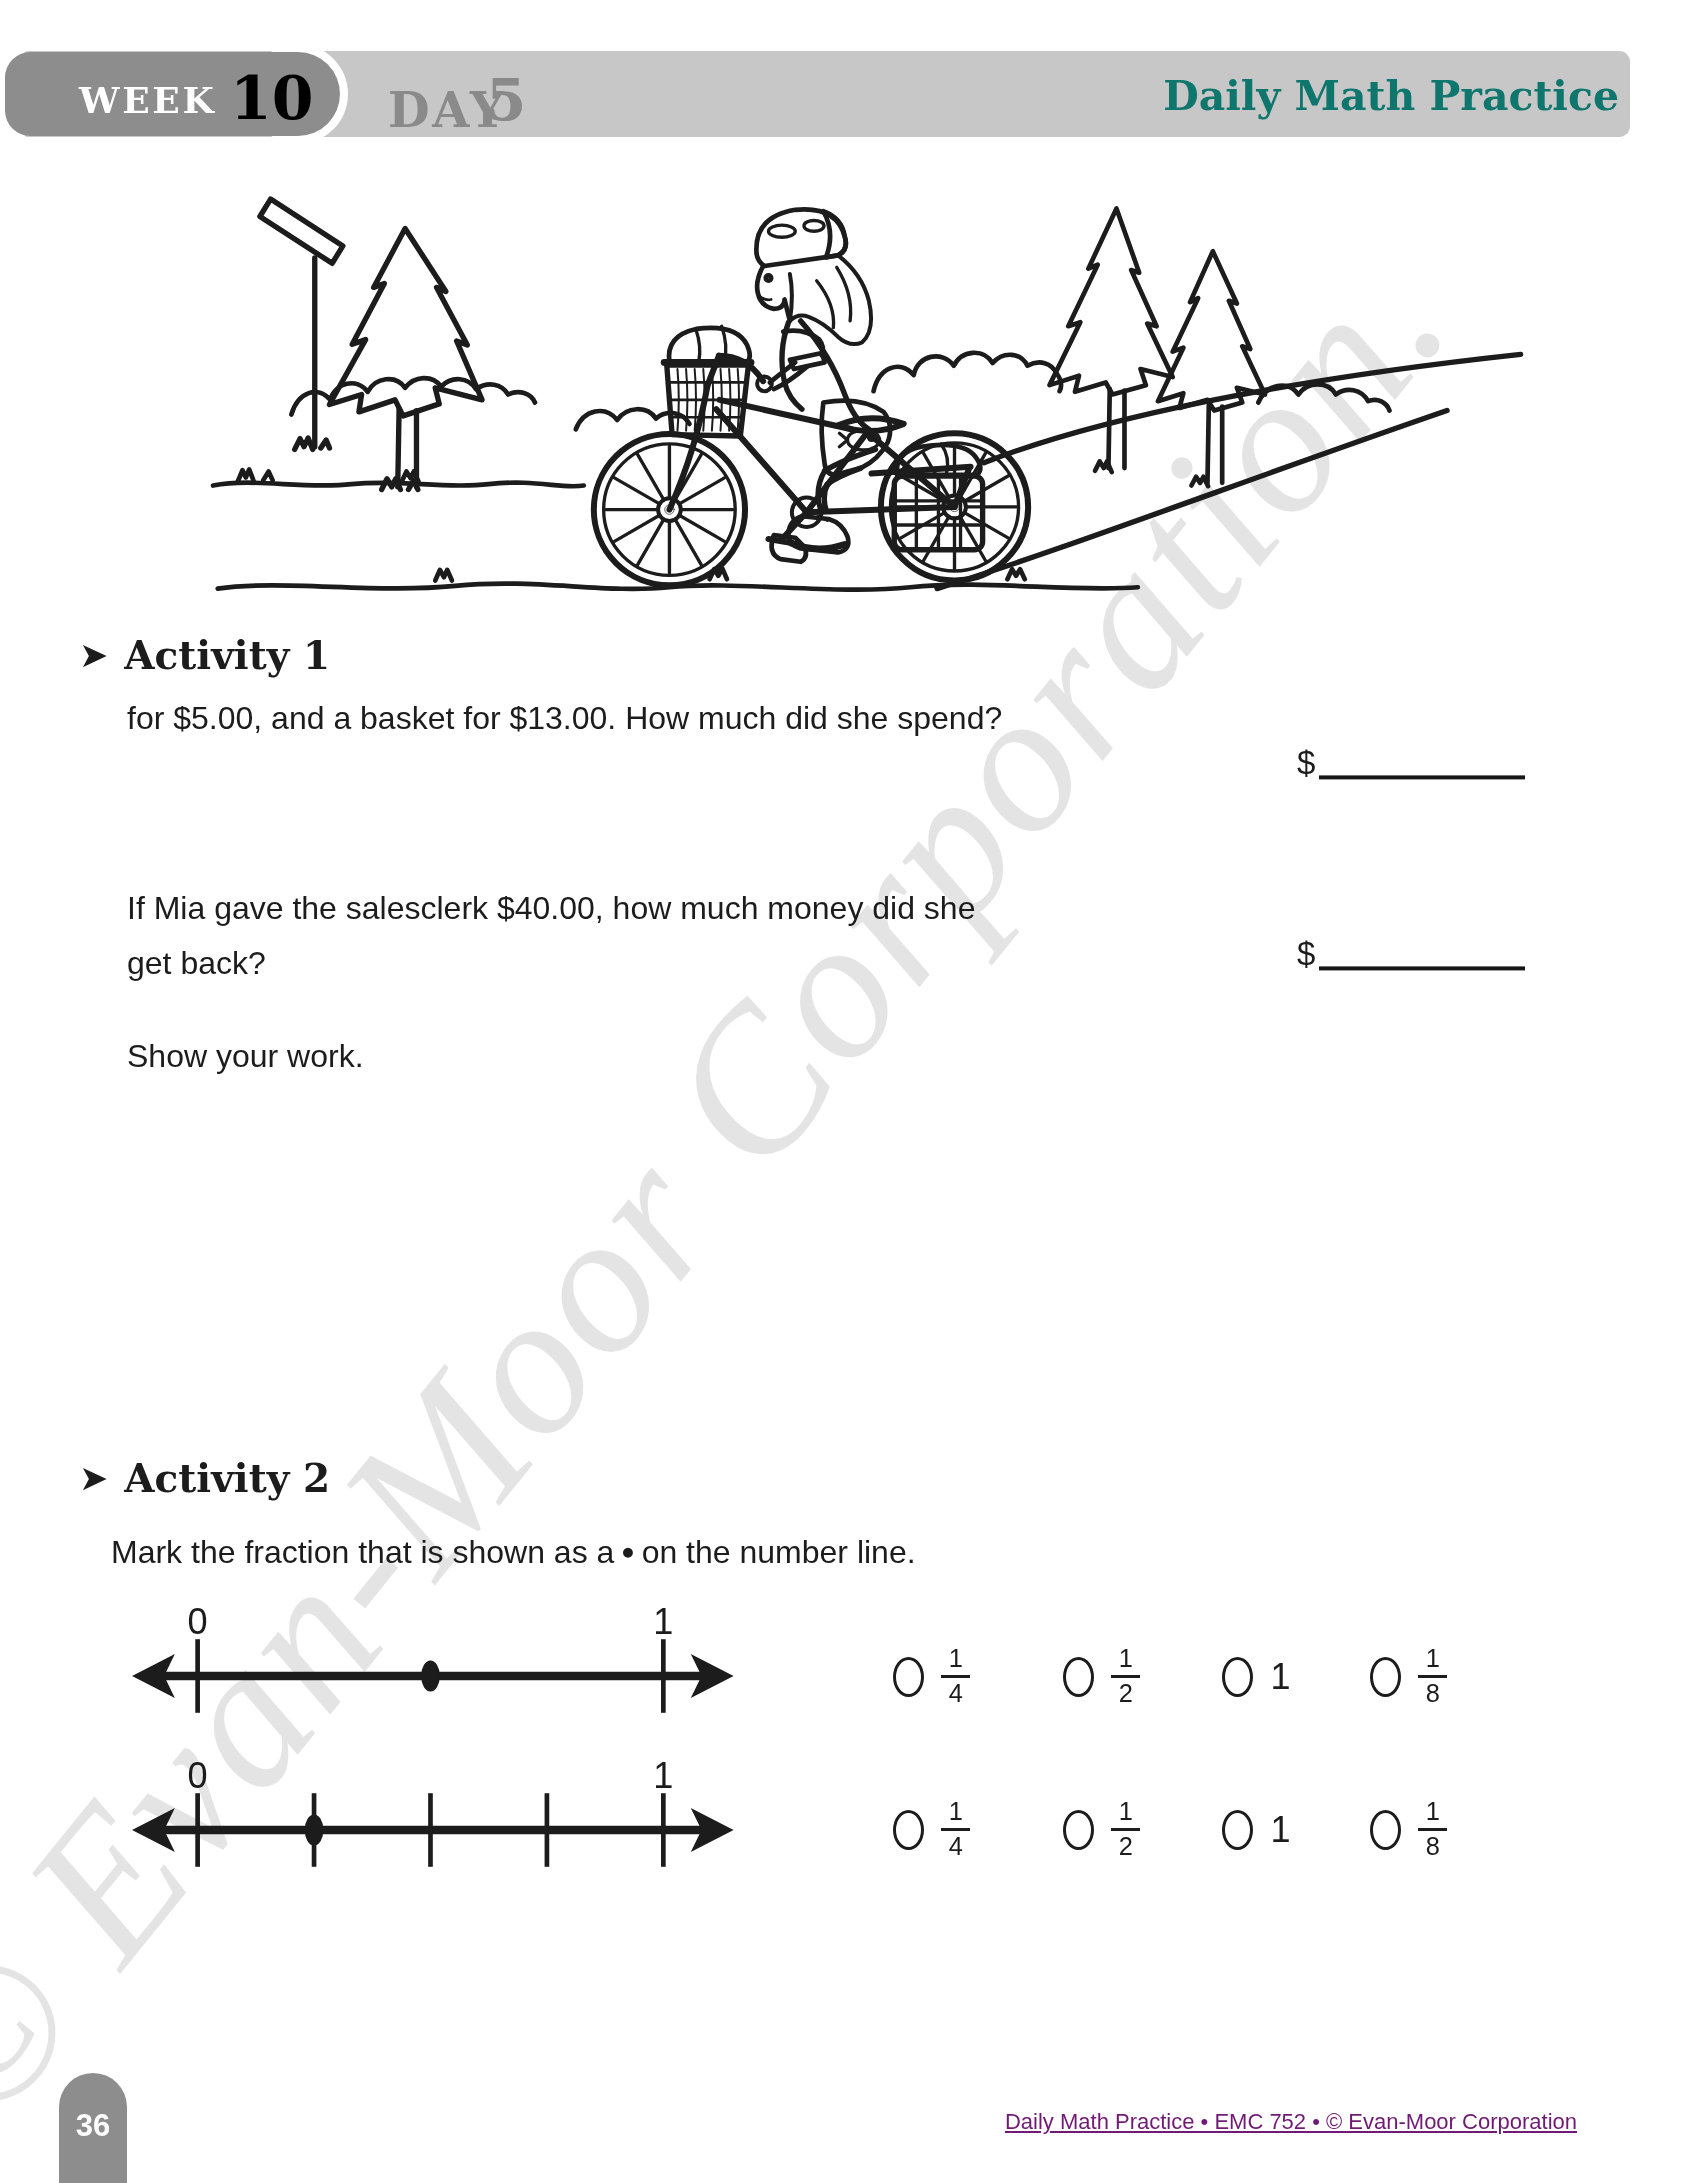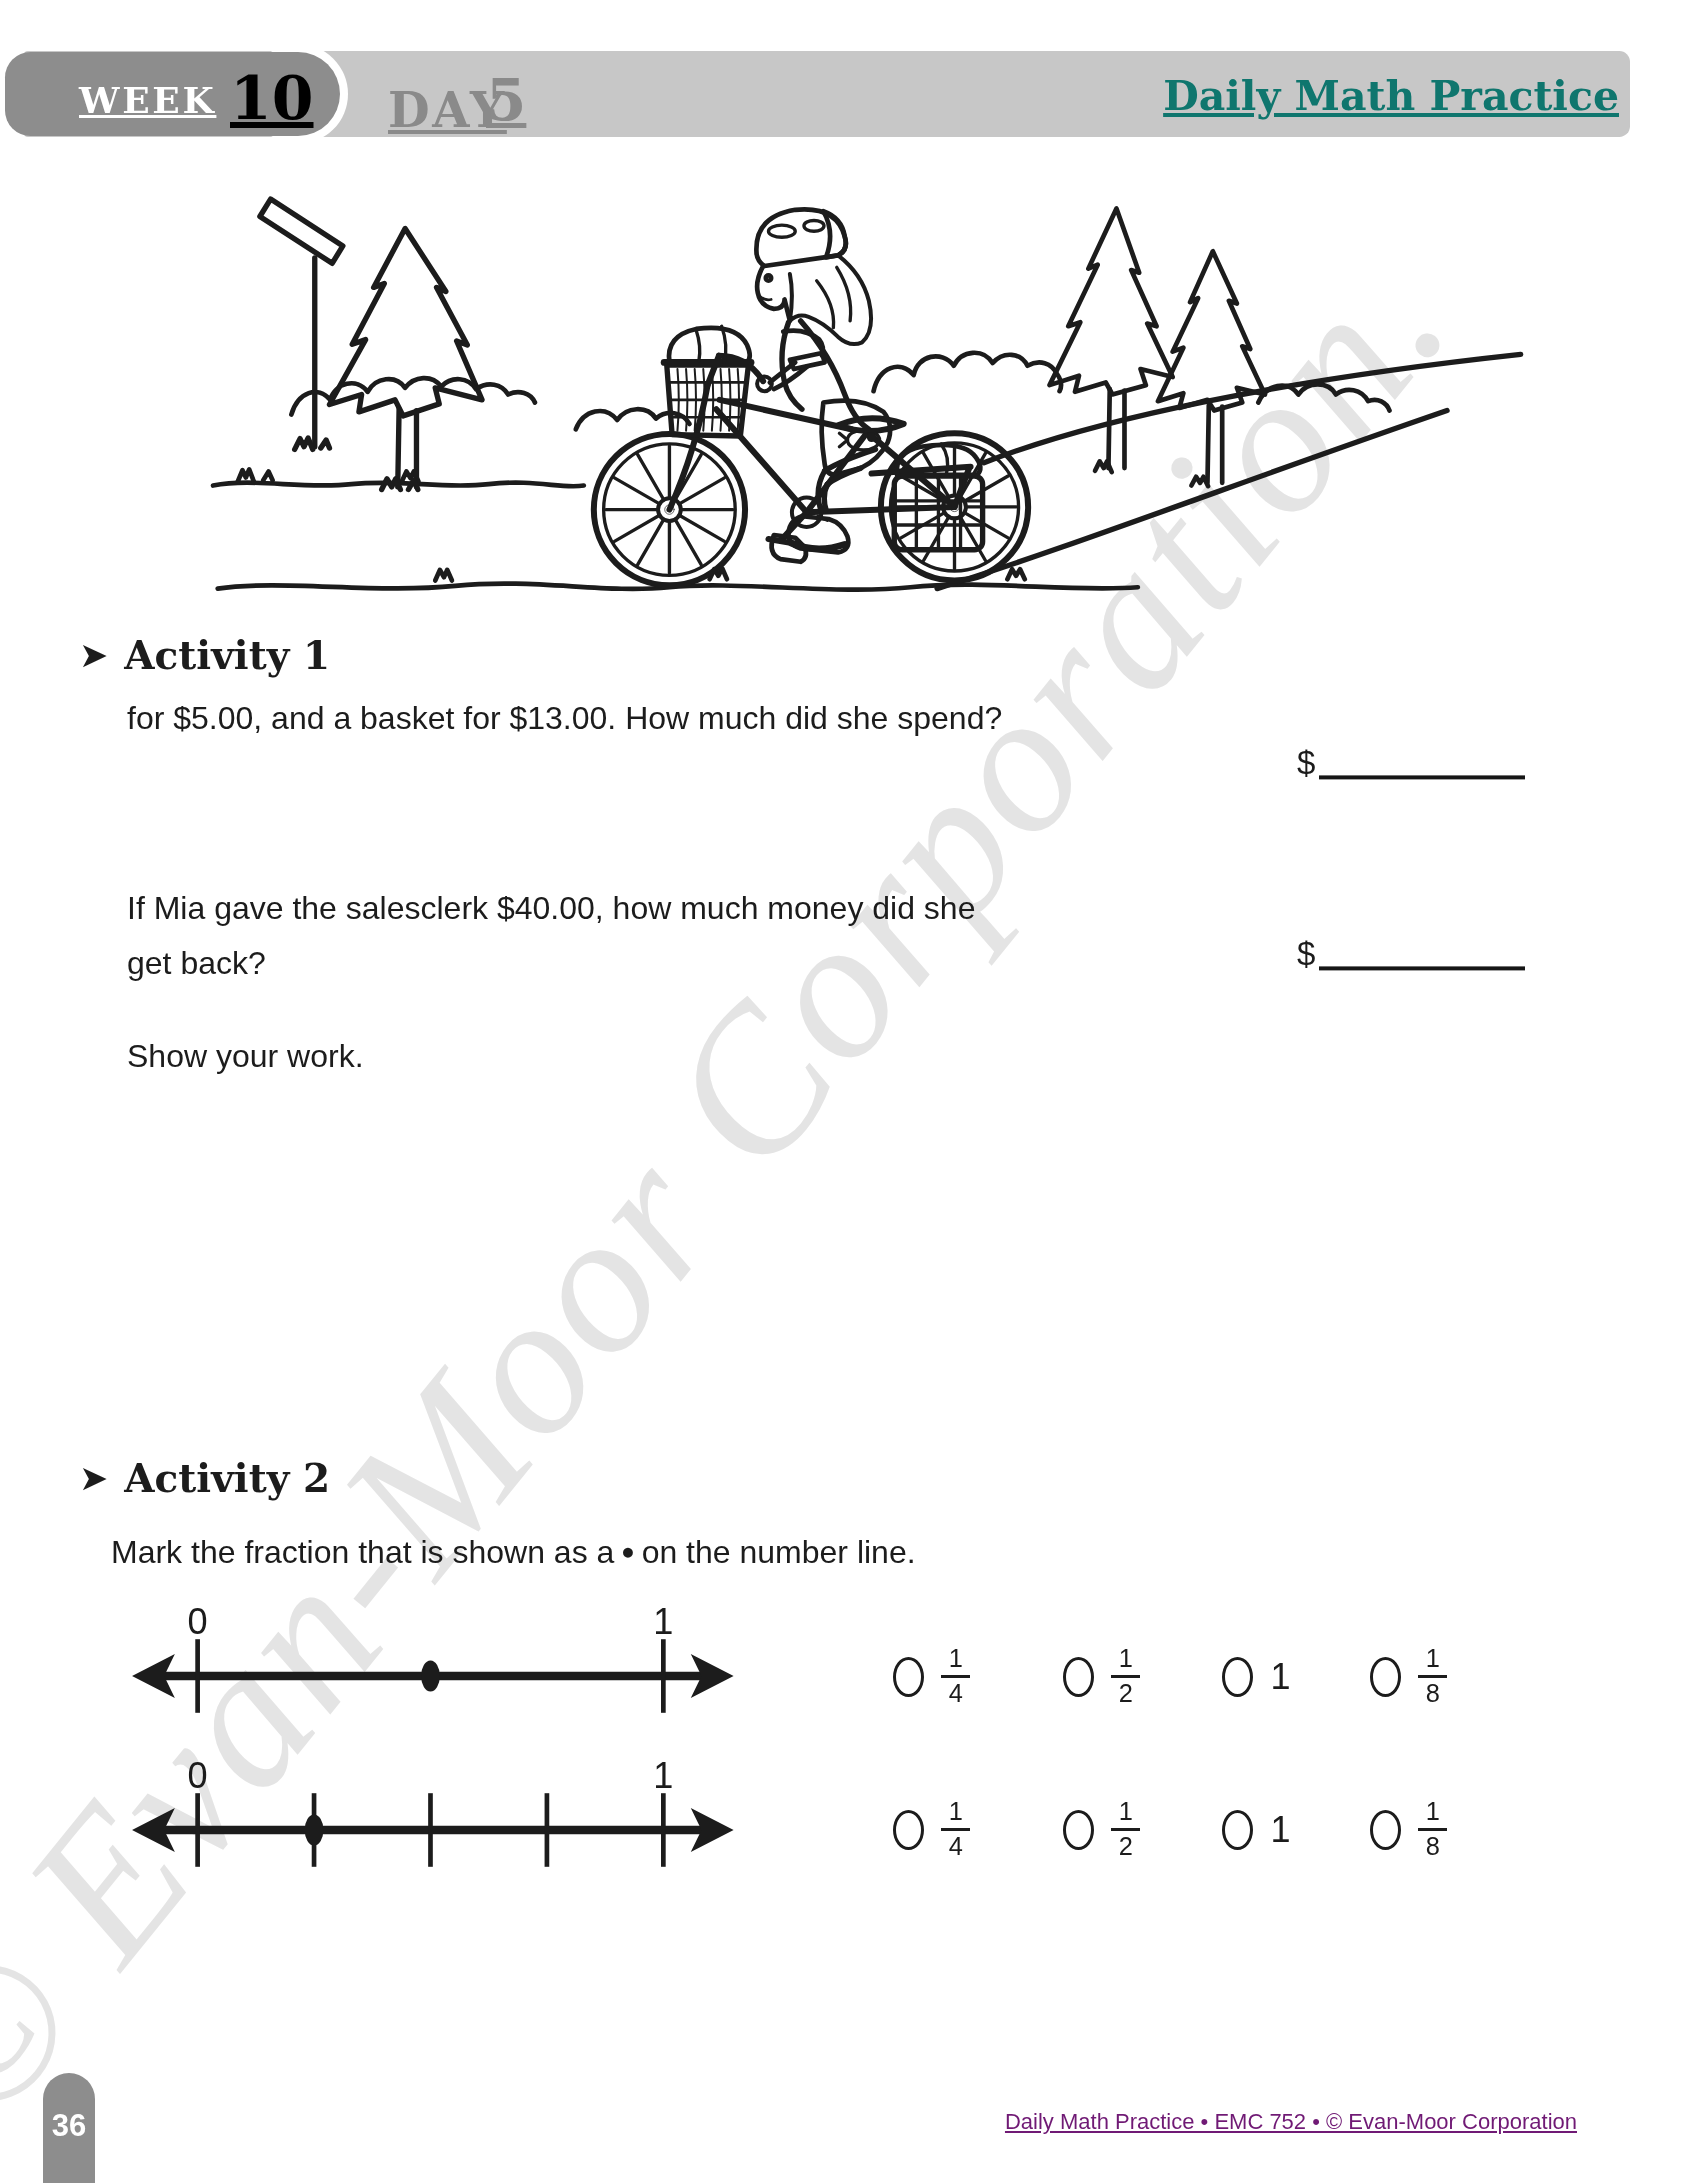"WEEK" .hdr-txt { text-decoration: underline -> none }
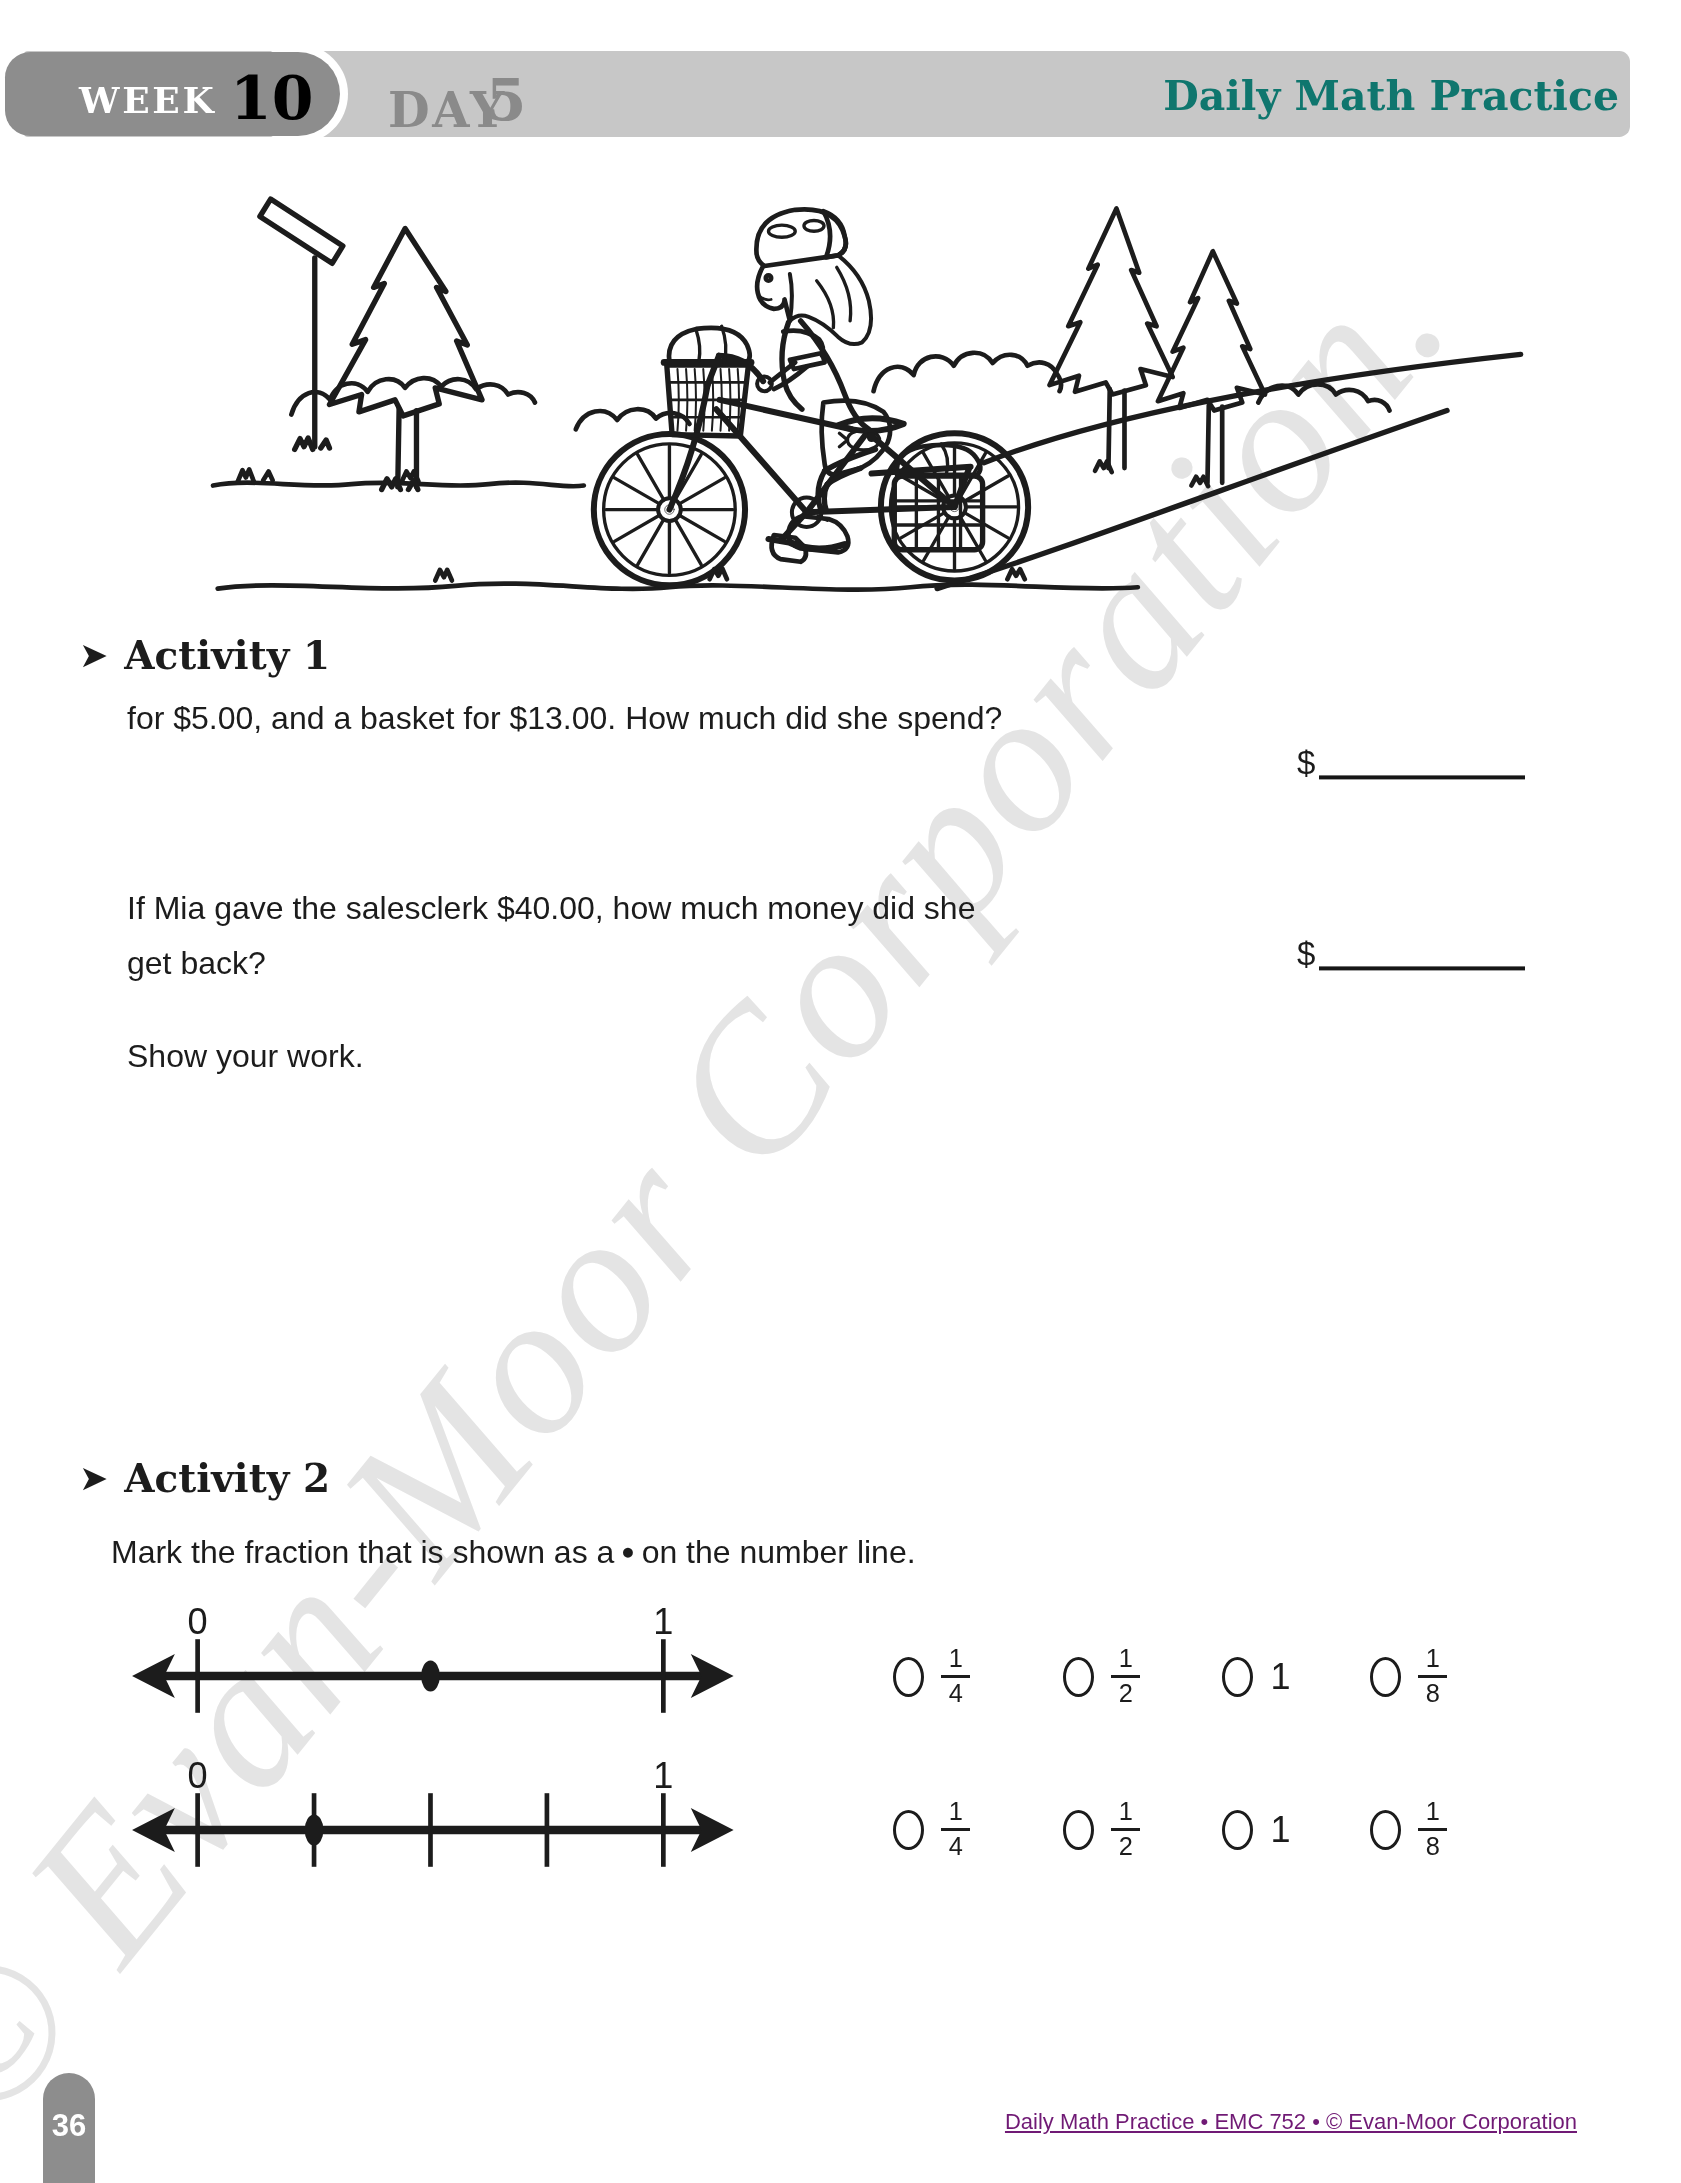"36" #page-tab { left: 43px -> 59px; width: 52px -> 68px }
